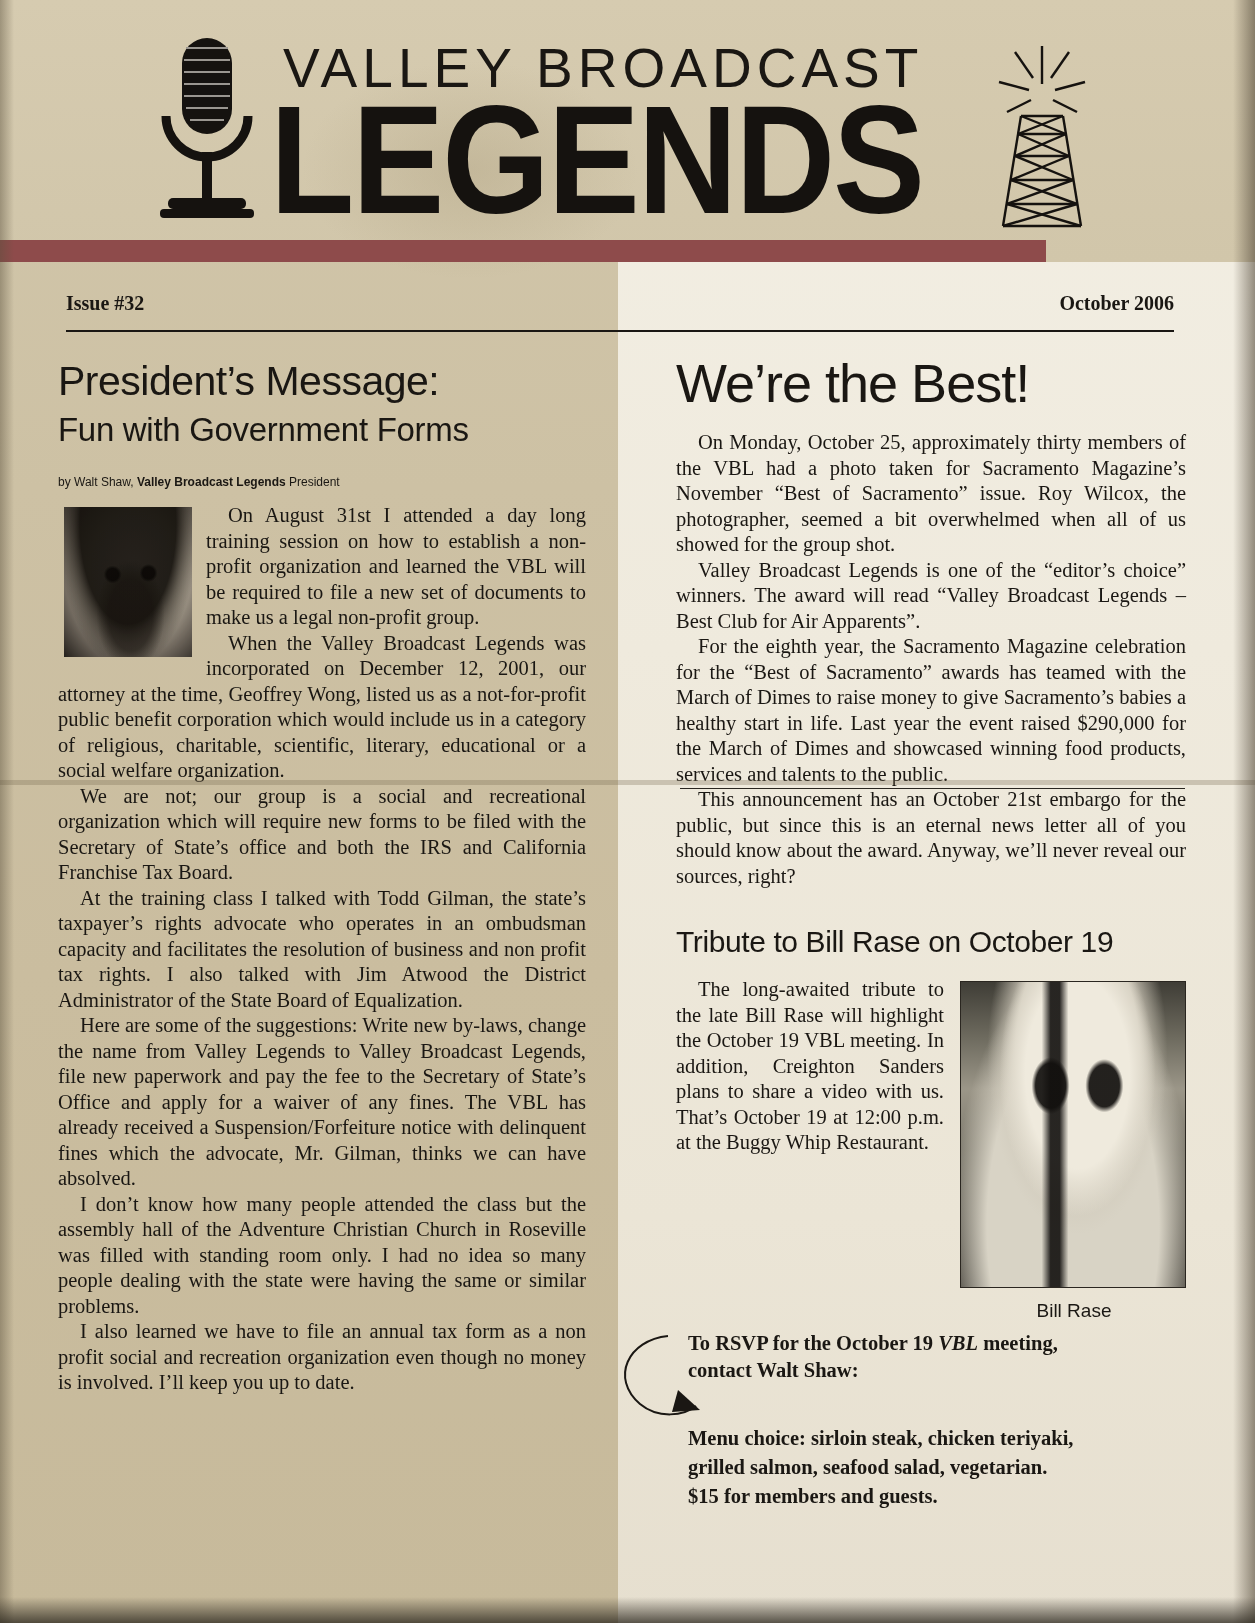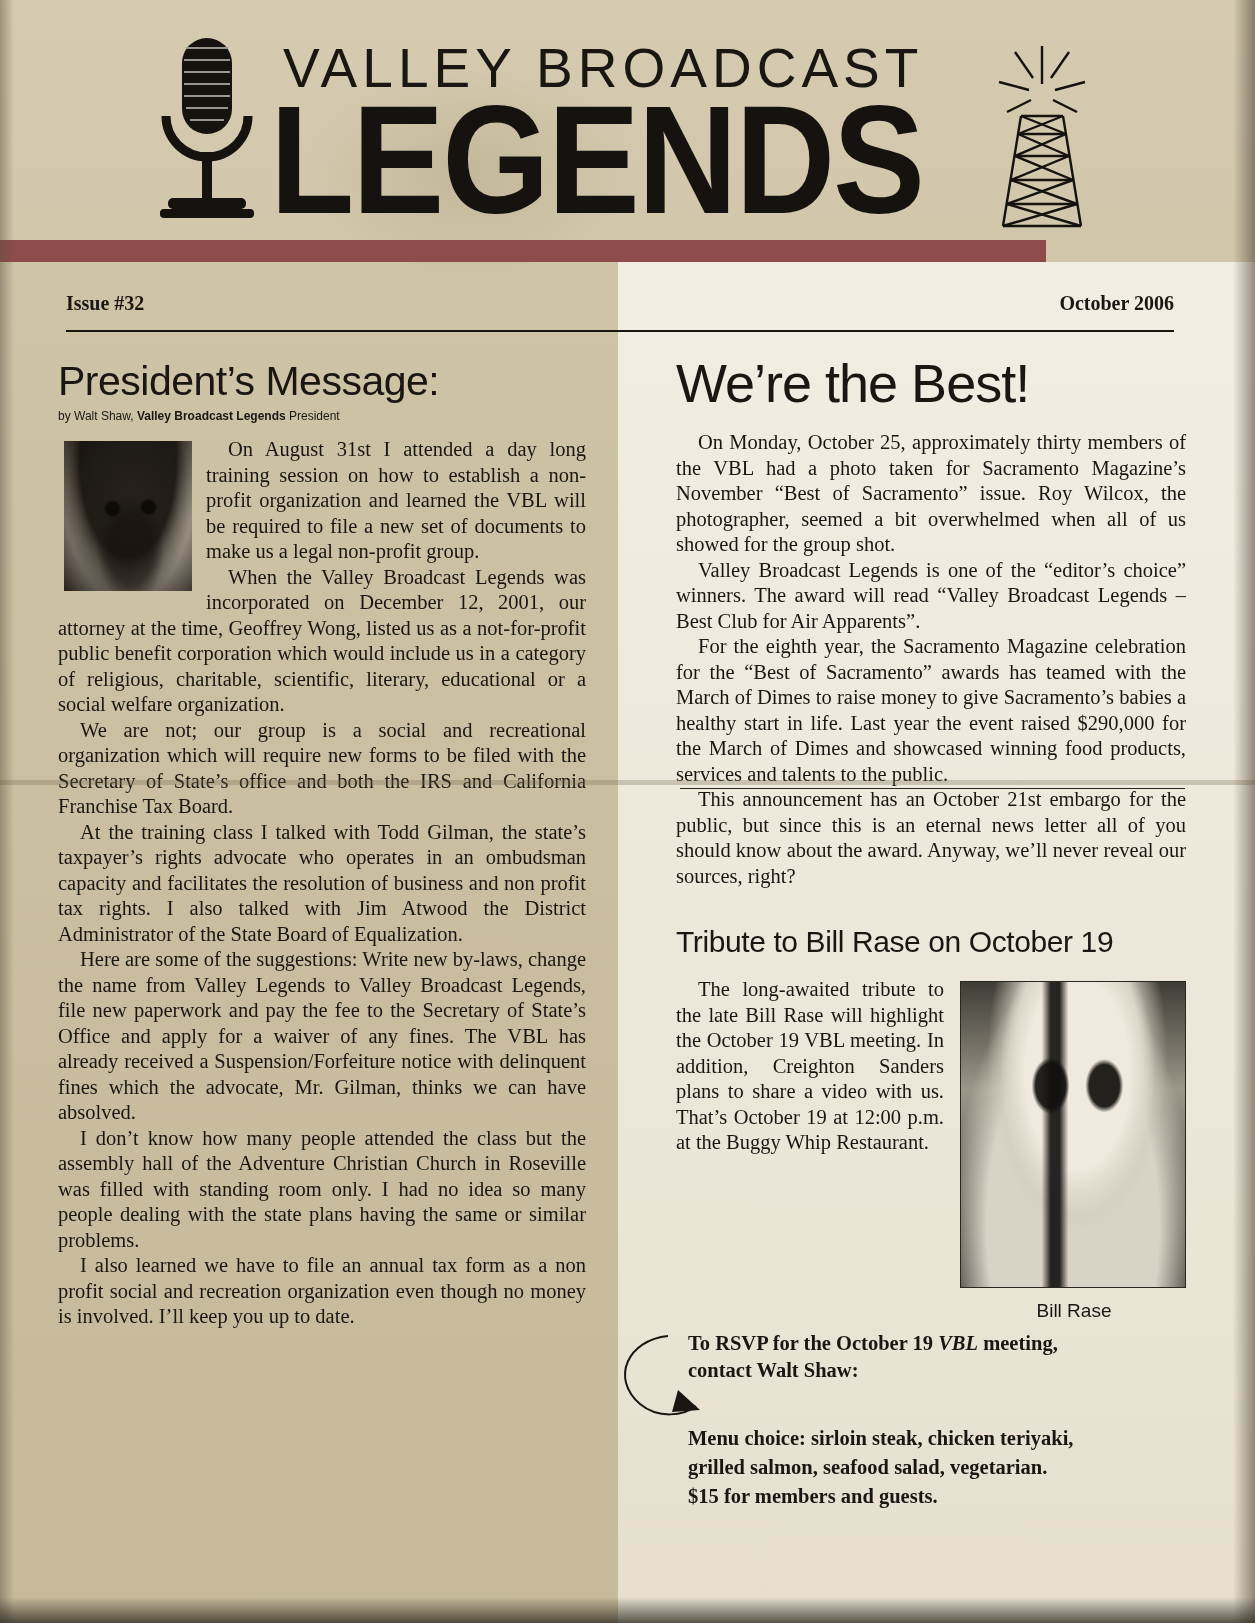"Fun with Government Forms" h2.pres-sub { html: none -> <h2>Fun with Government Forms</h2> }
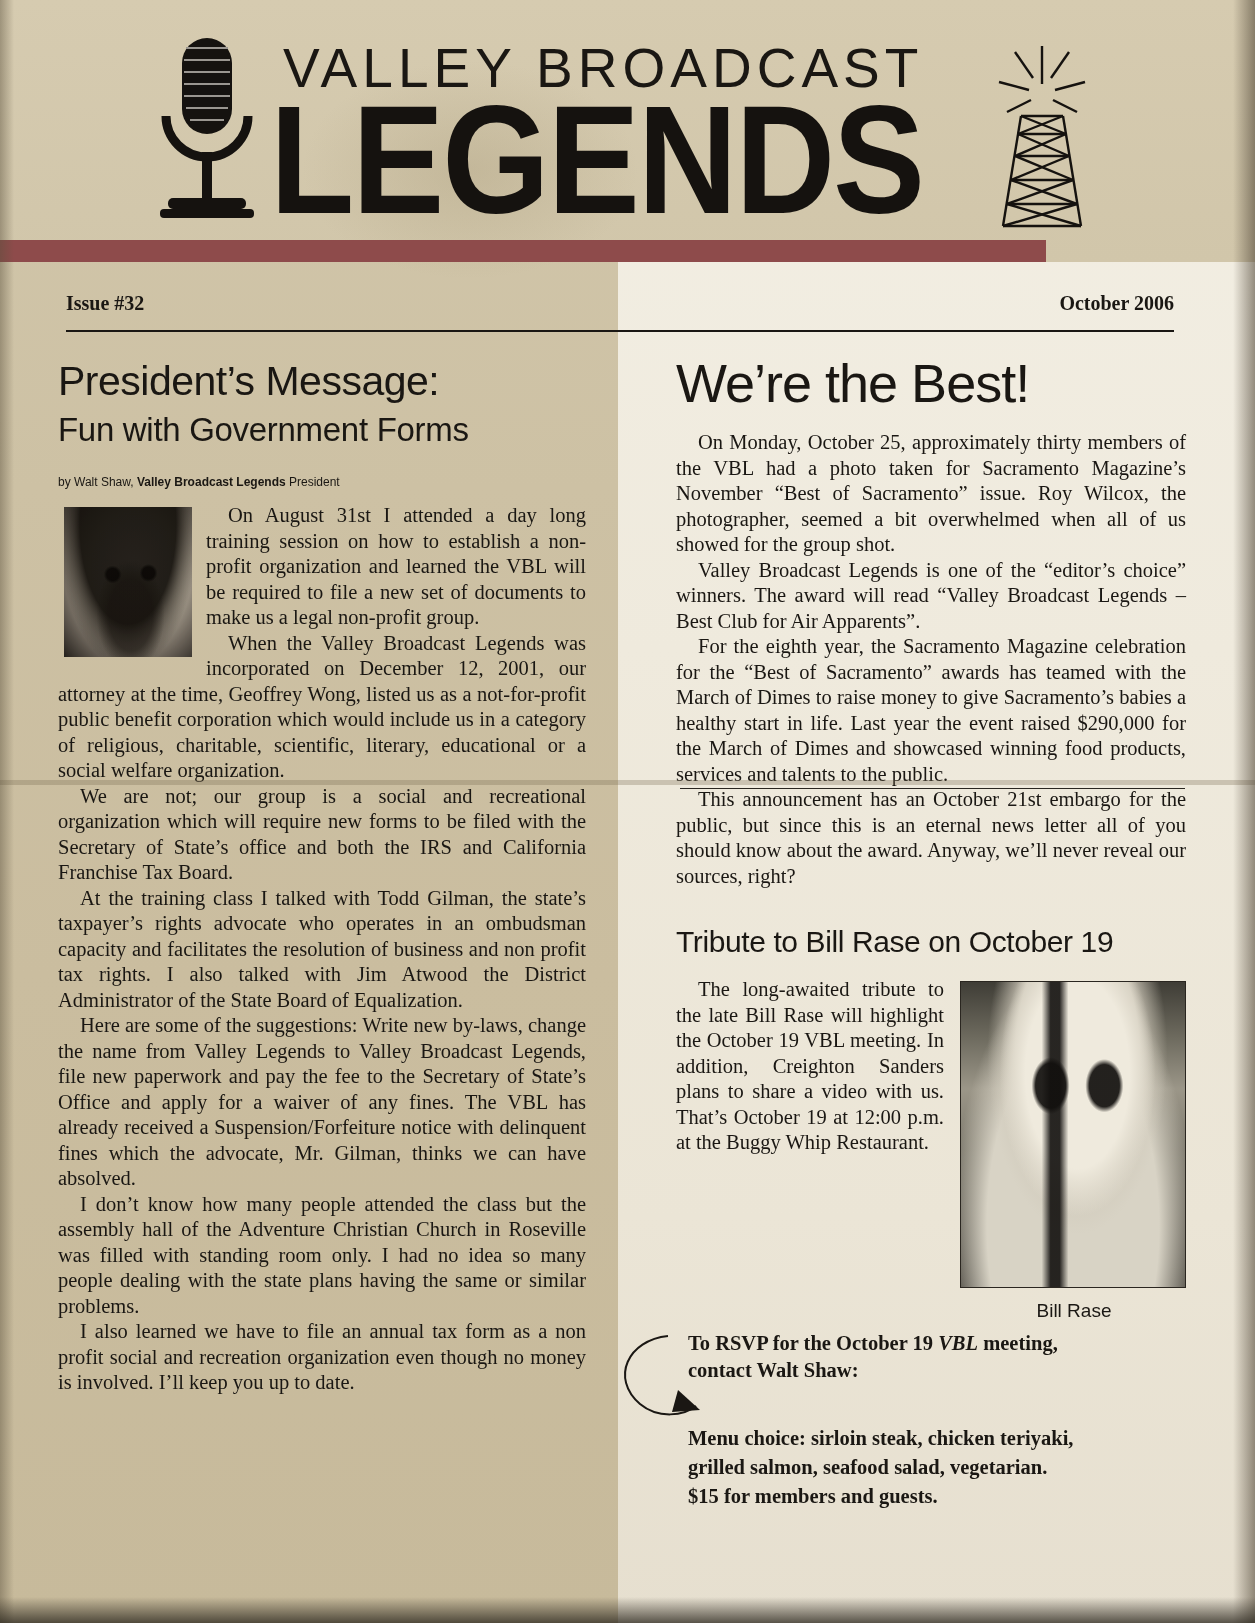"I don’t know how many" p.body { text: plans -> were }
